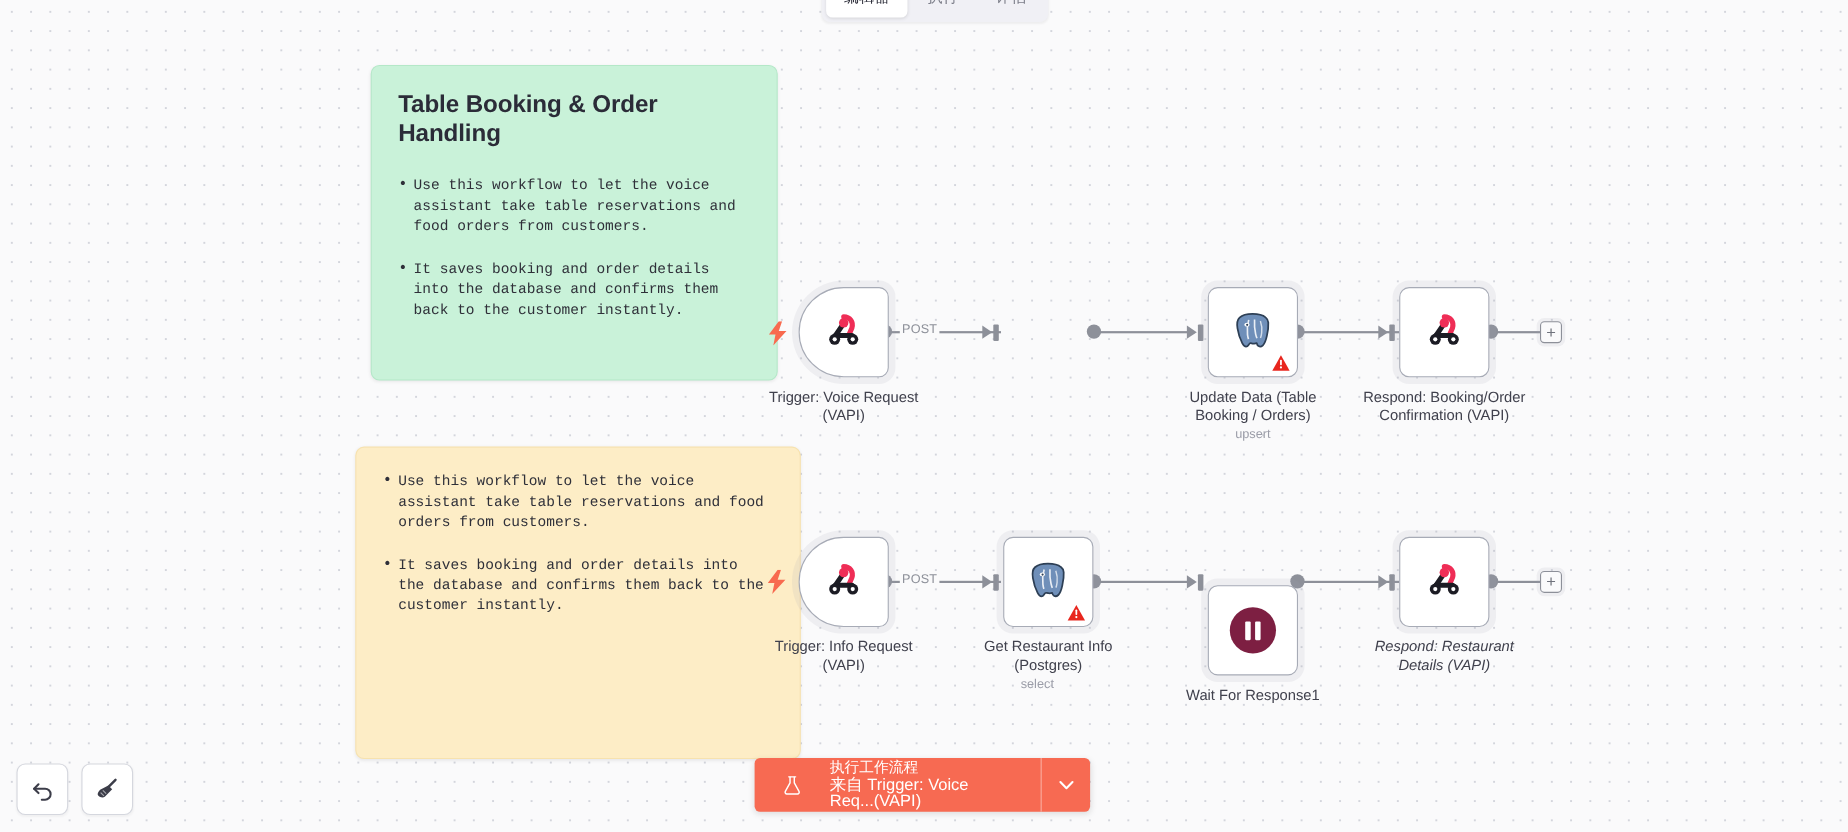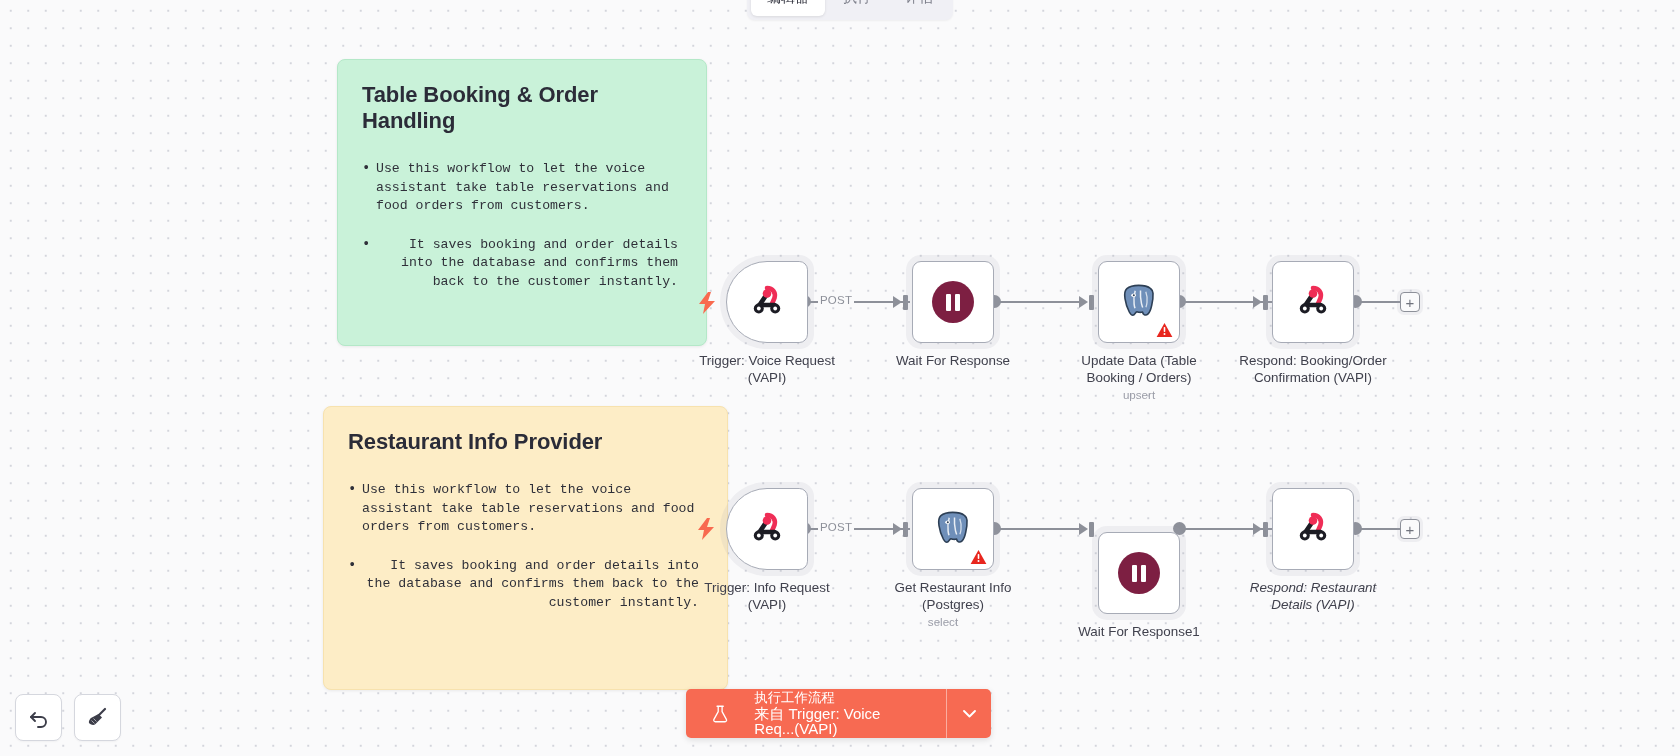"It saves booking and order" .sticky li:last-child { text-align: right -> none }
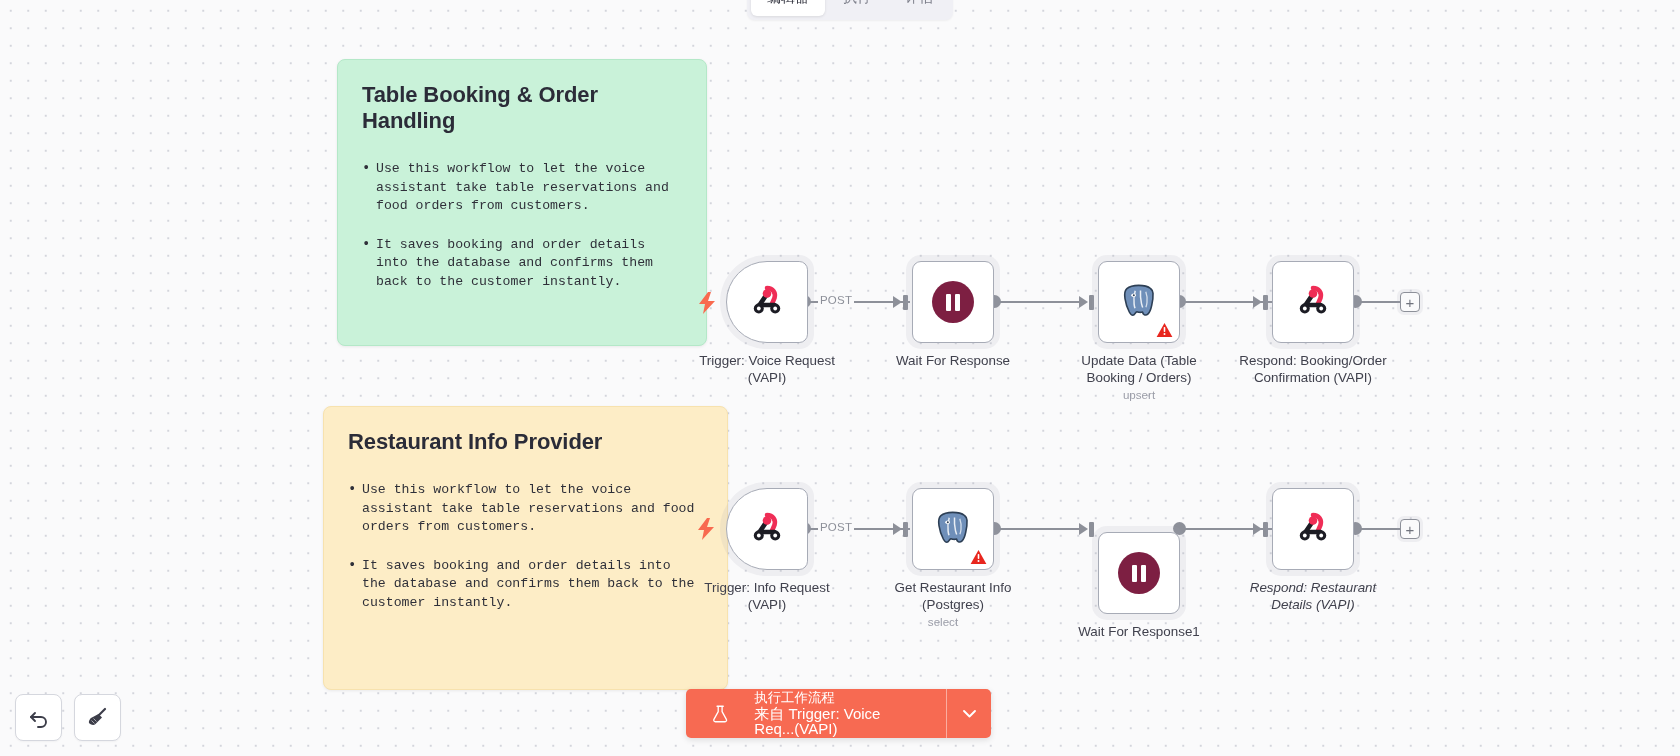"Wait For Response" div.node-wrap { html: <div> <div> <div> <i></i> <i></i> </div> </div> <div>Wait For Response</div> </div> -> none }
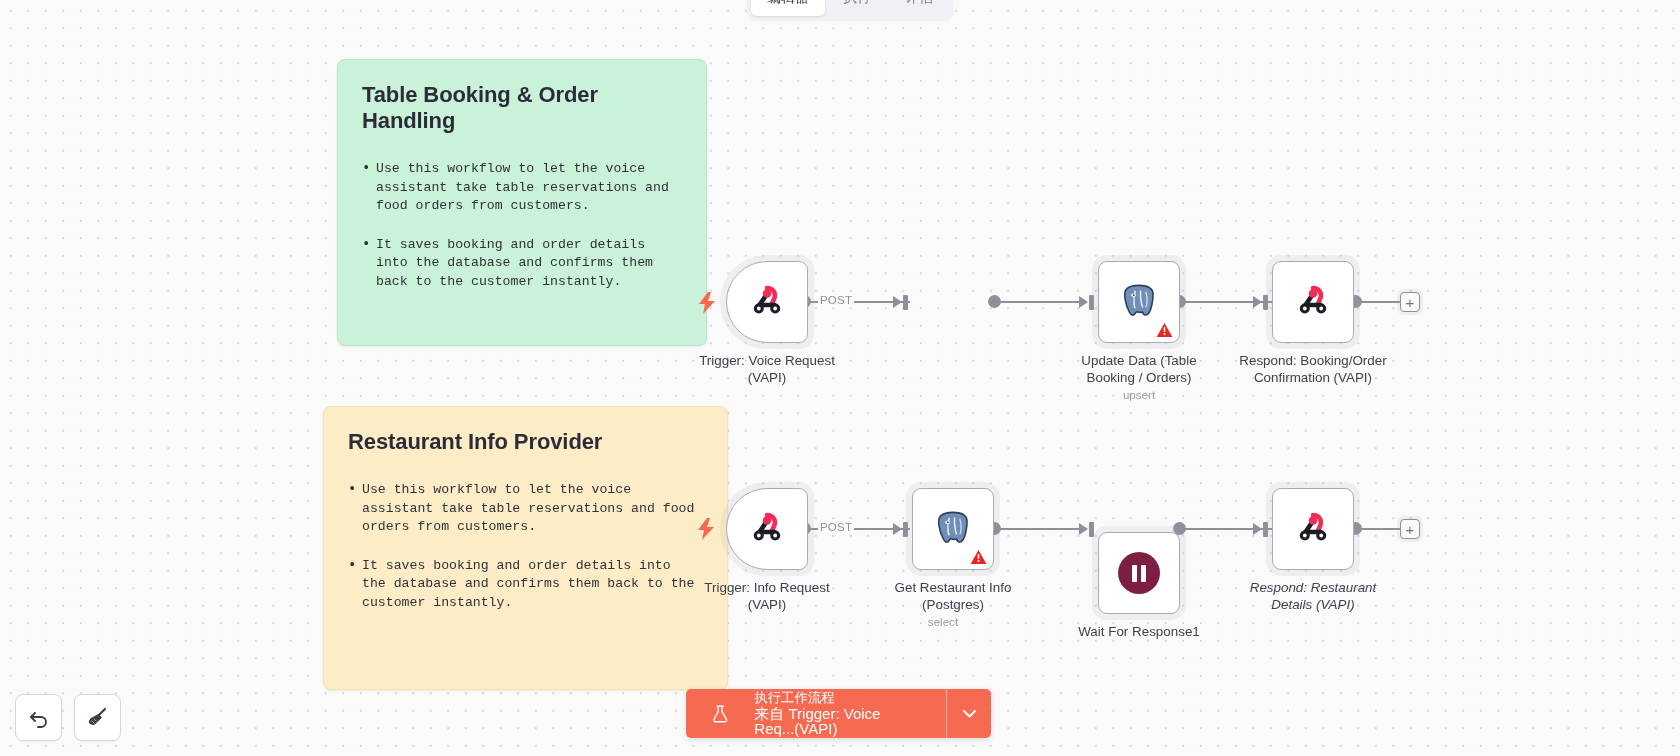"Restaurant Info Provider" h2 { html: <h2>Restaurant Info Provider</h2> -> none }
